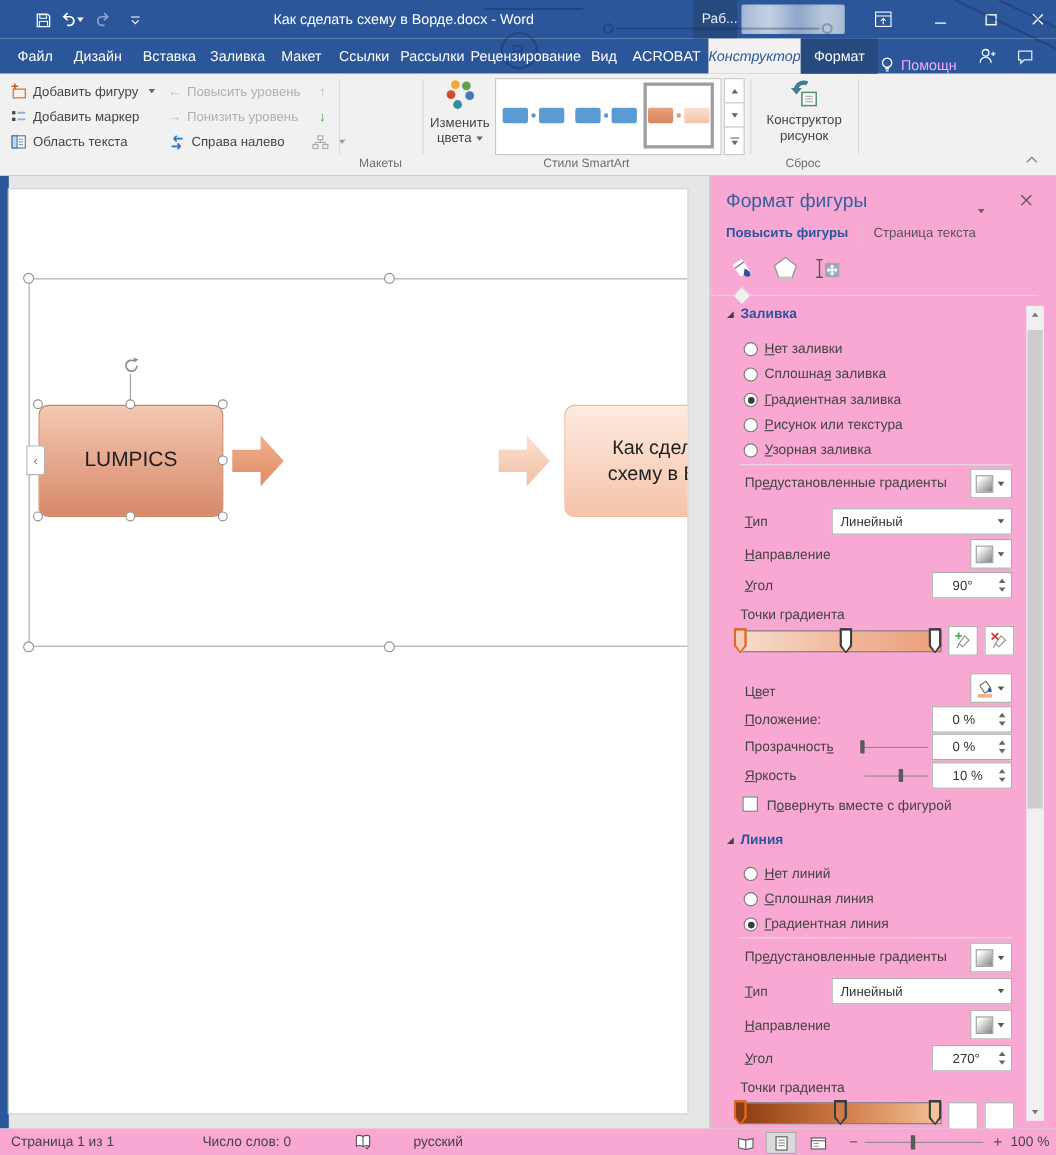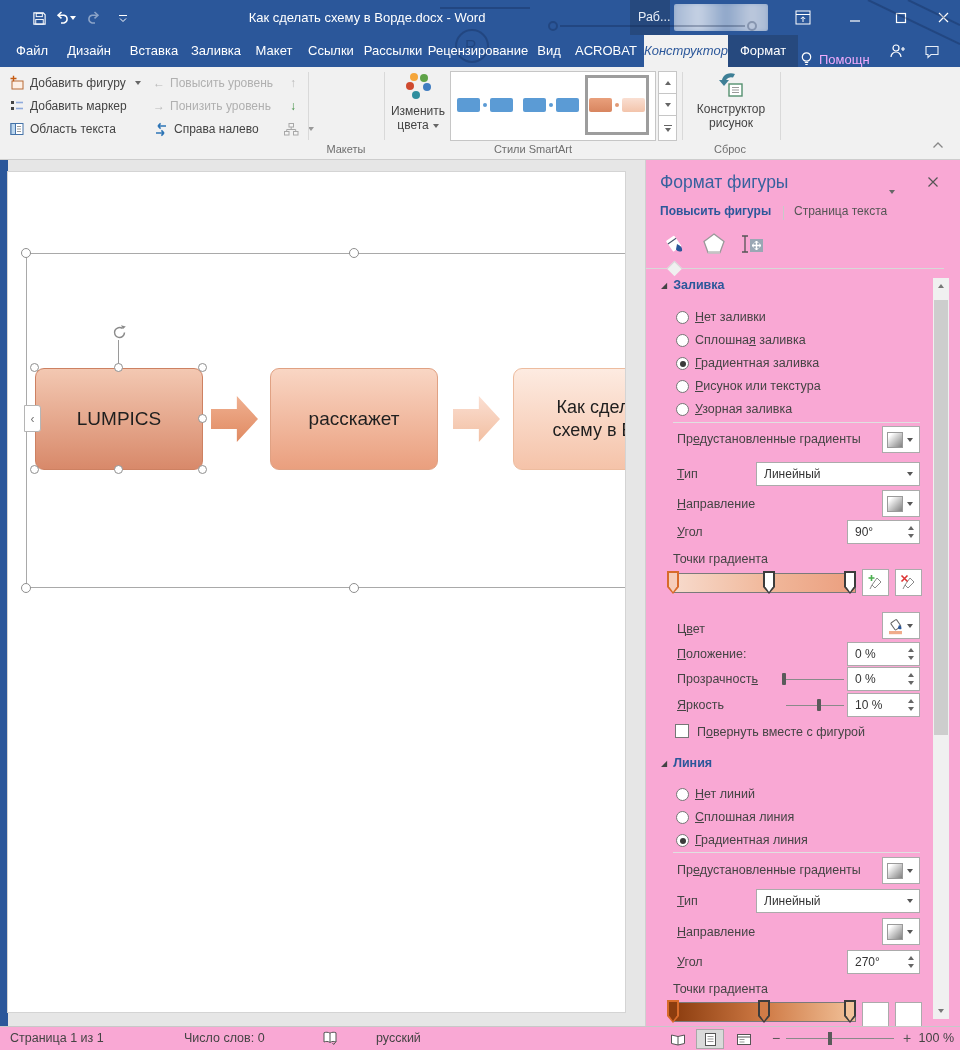"расскажет" div.sa-shape { html: <div> <span>расскажет</span> </div> -> none }
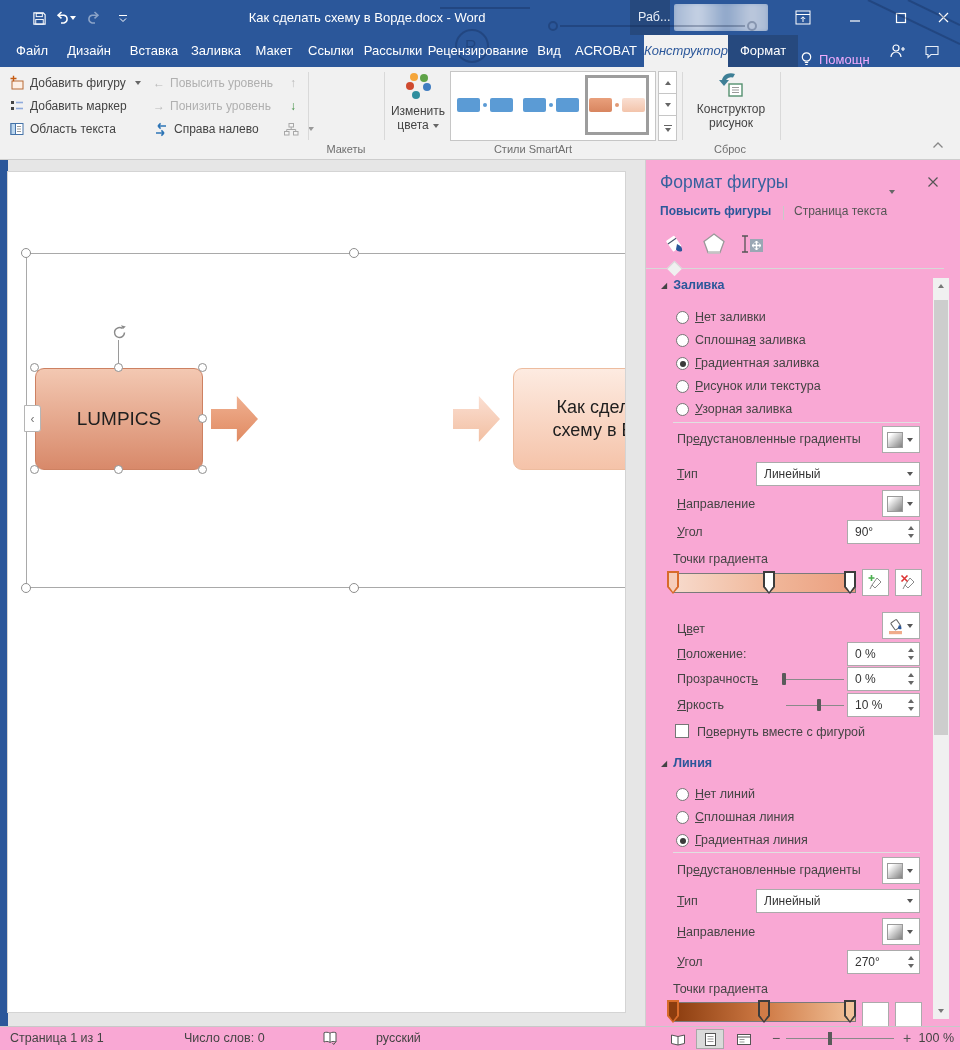"90°" .spin .val { left: 7px -> 18px }
